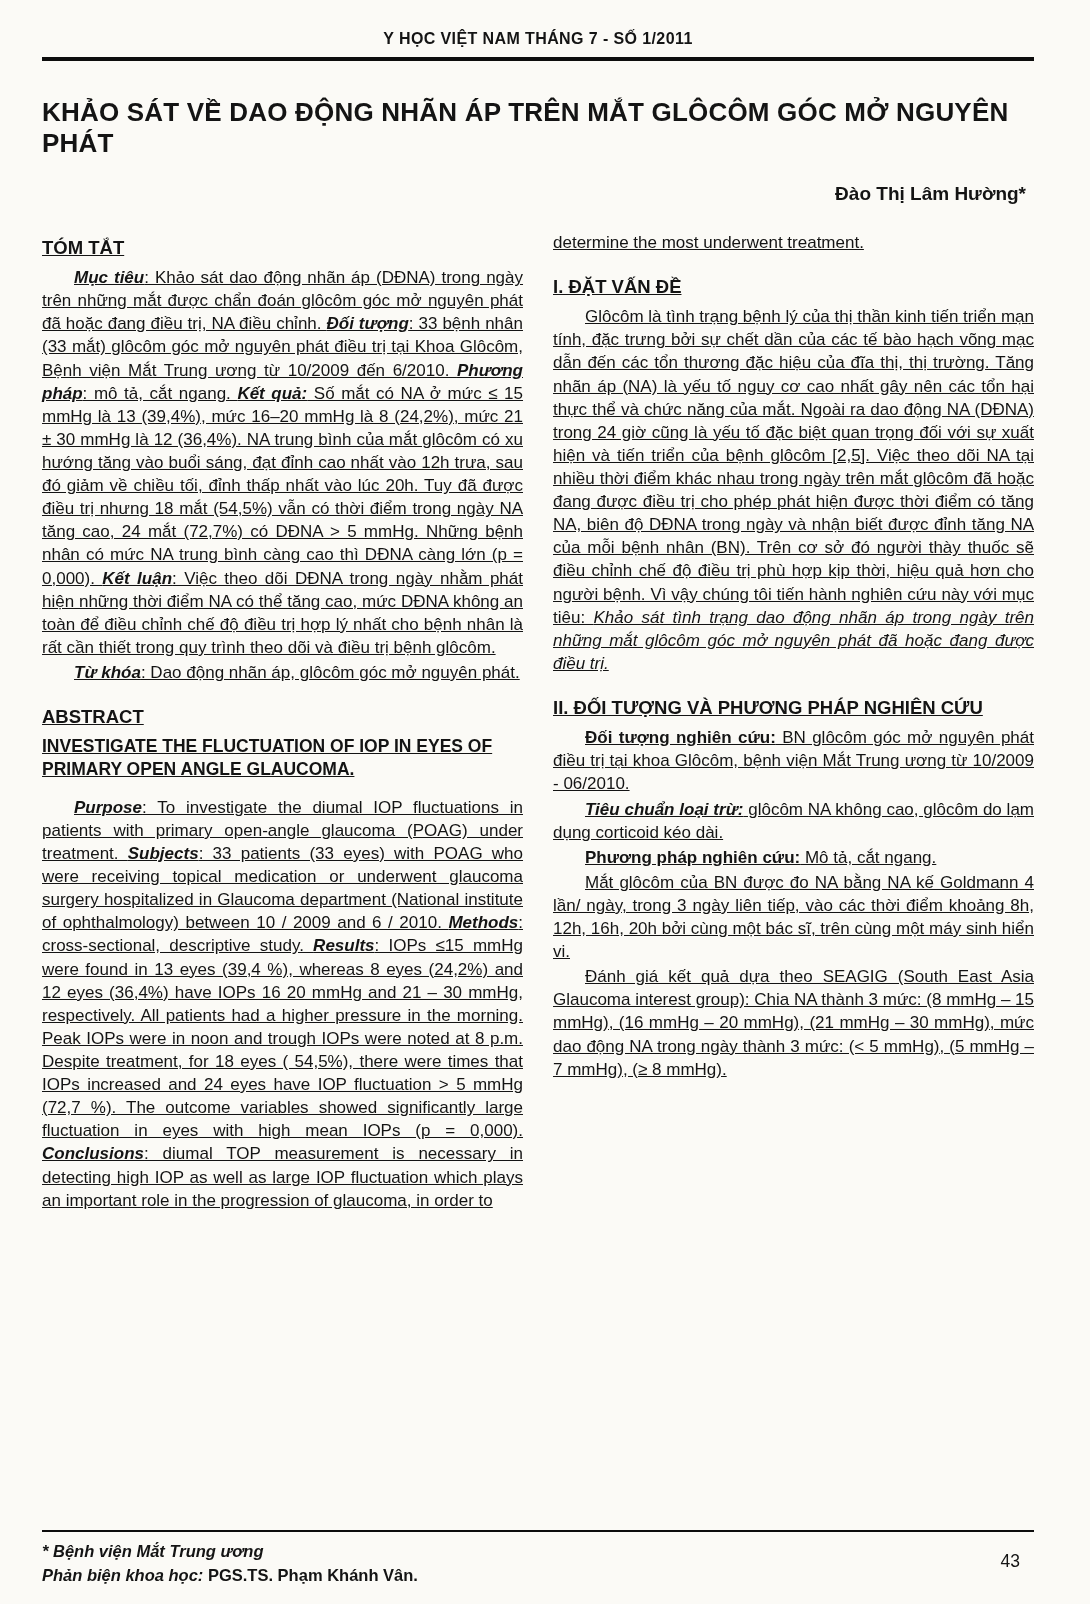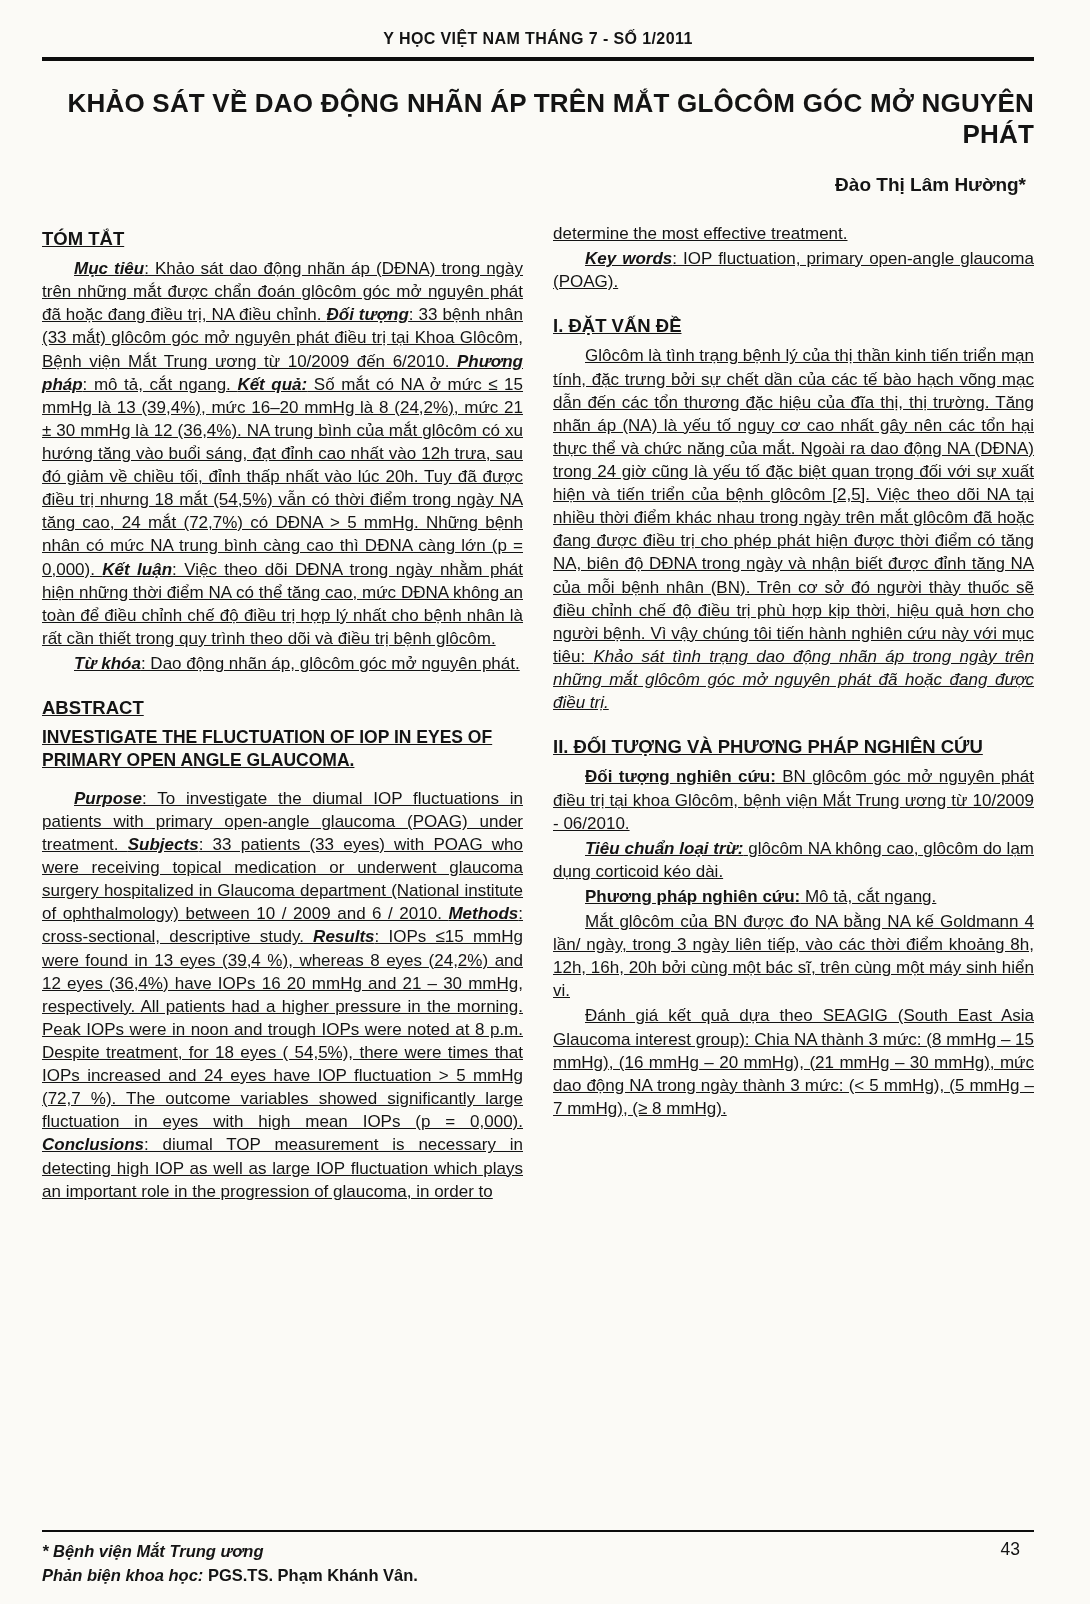"KHẢO SÁT VỀ DAO ĐỘNG" .article-title { margin-top: 27px -> 36px; text-align: right -> left }
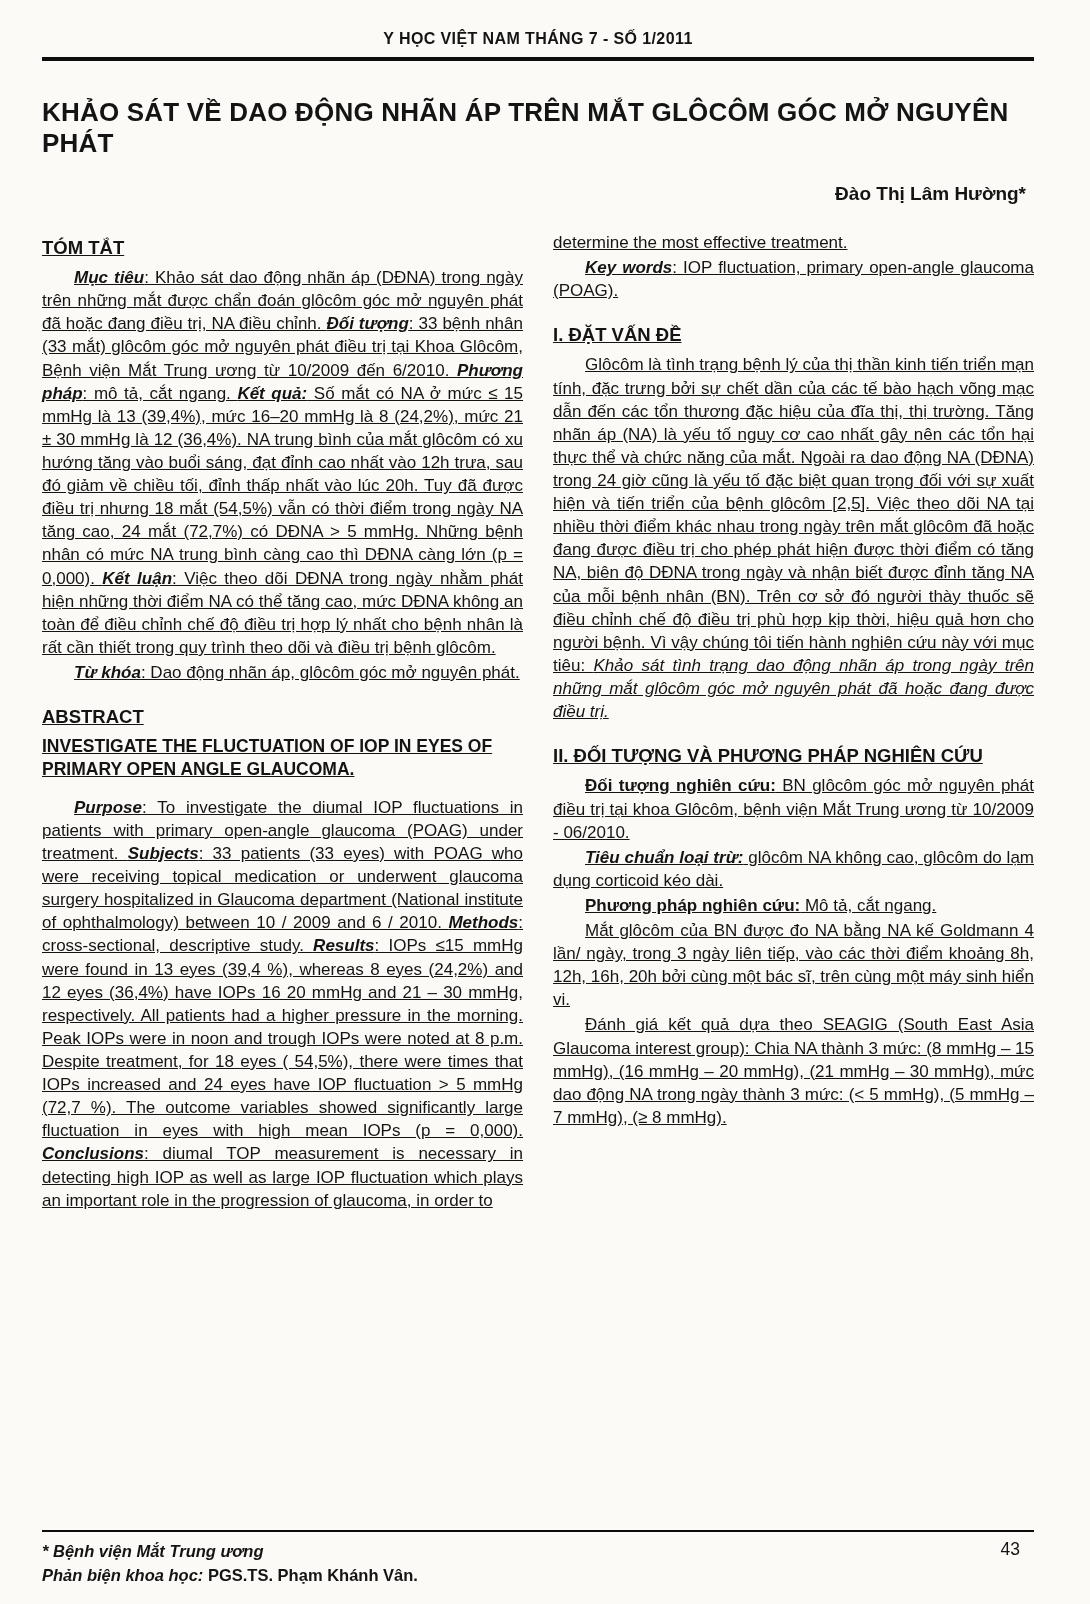"determine the most effective treatment." p.para { text: effective -> underwent }
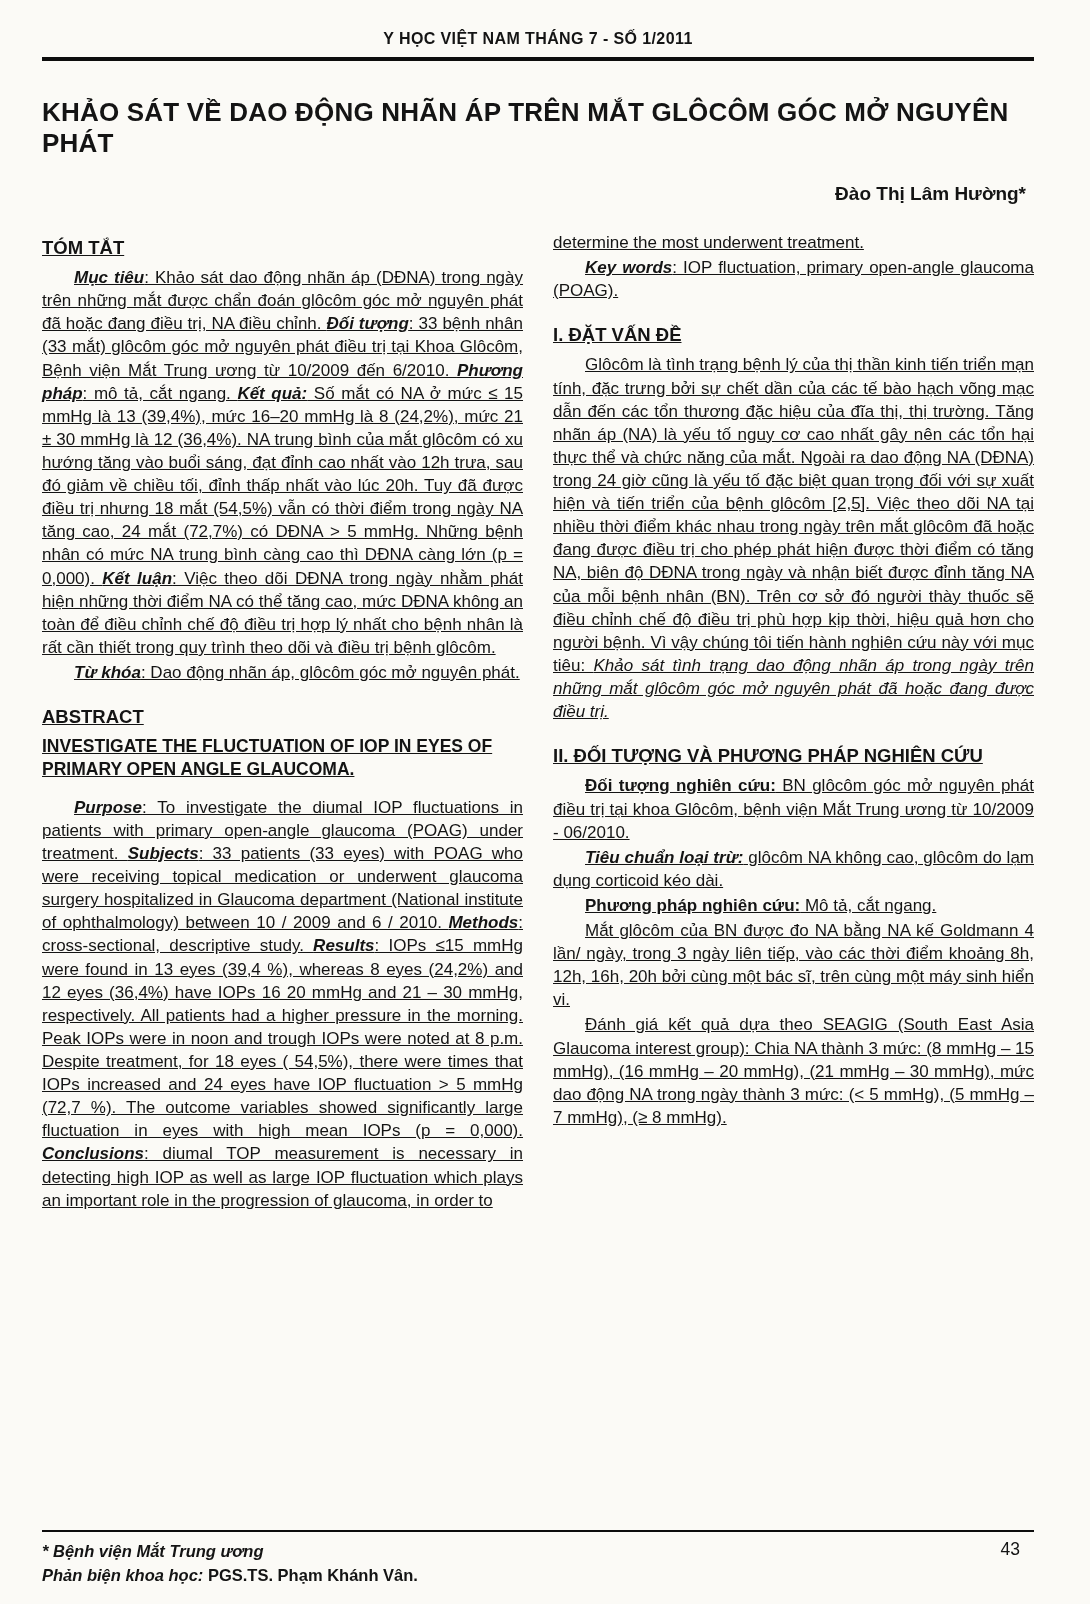"Key words: IOP fluctuation, primary" p.para { html: <p><span>Key words</span><span>: IOP fluctuation, primary open-angle glaucoma (POAG).</span></p> -> none }
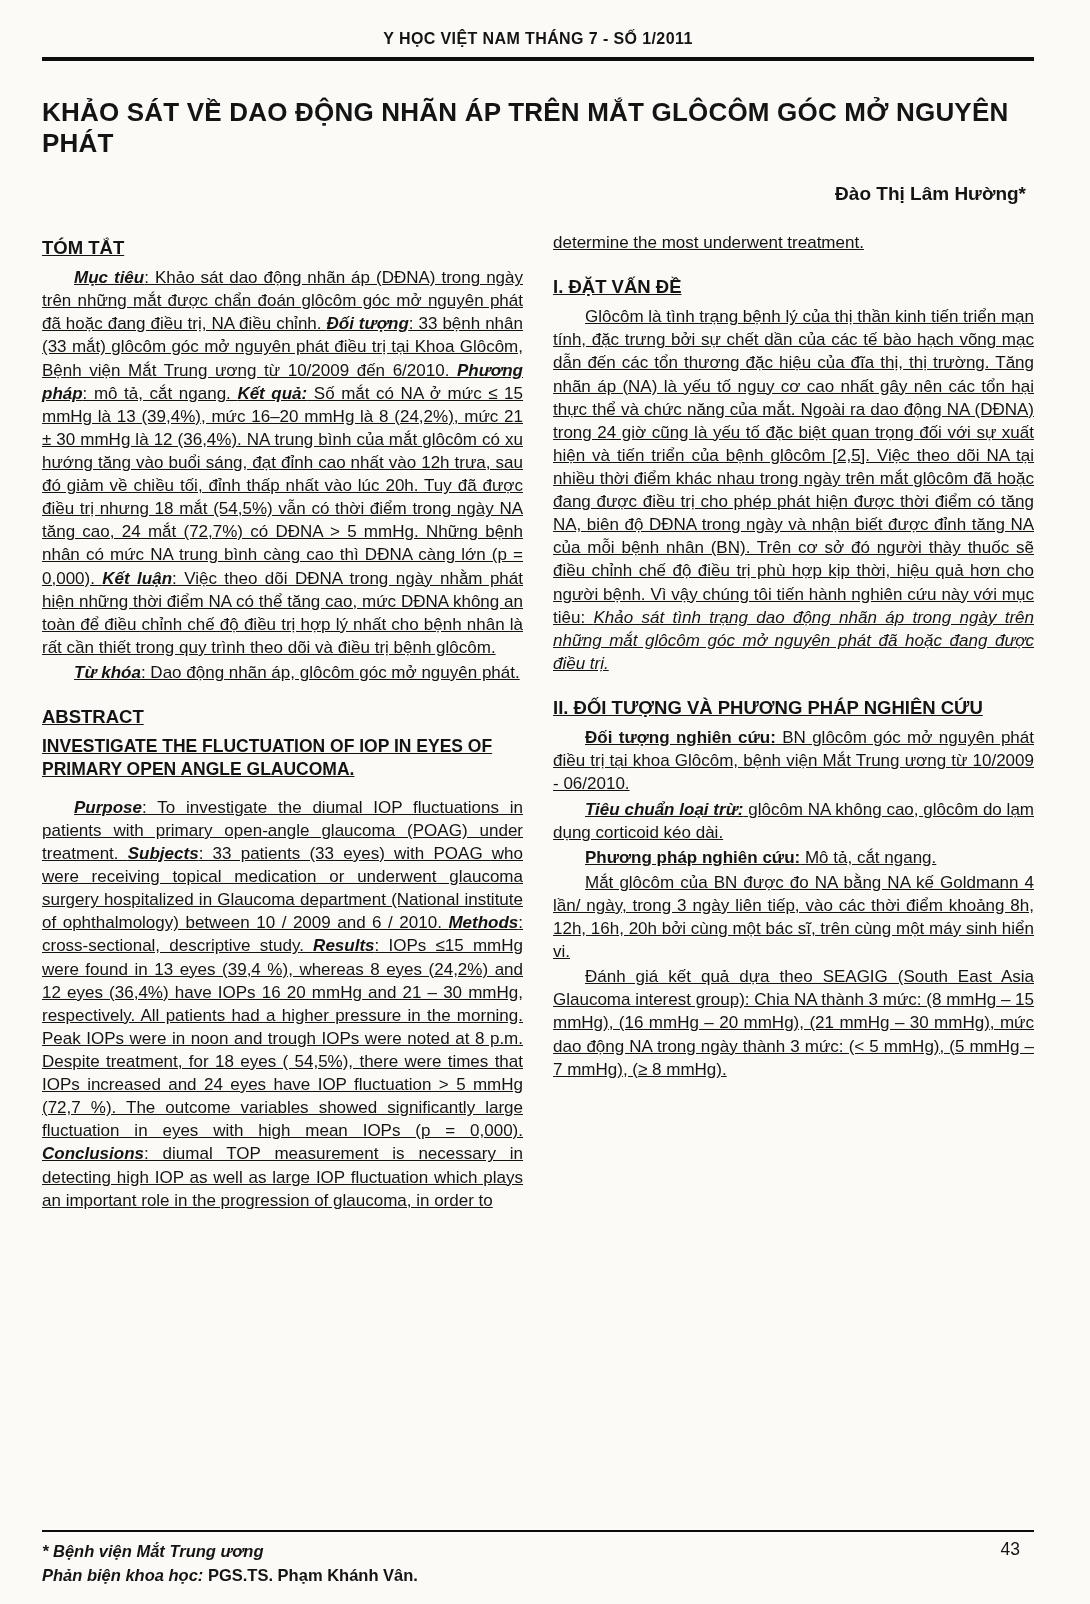"* Bệnh viện Mắt Trung" .footer { align-items: flex-start -> center }
